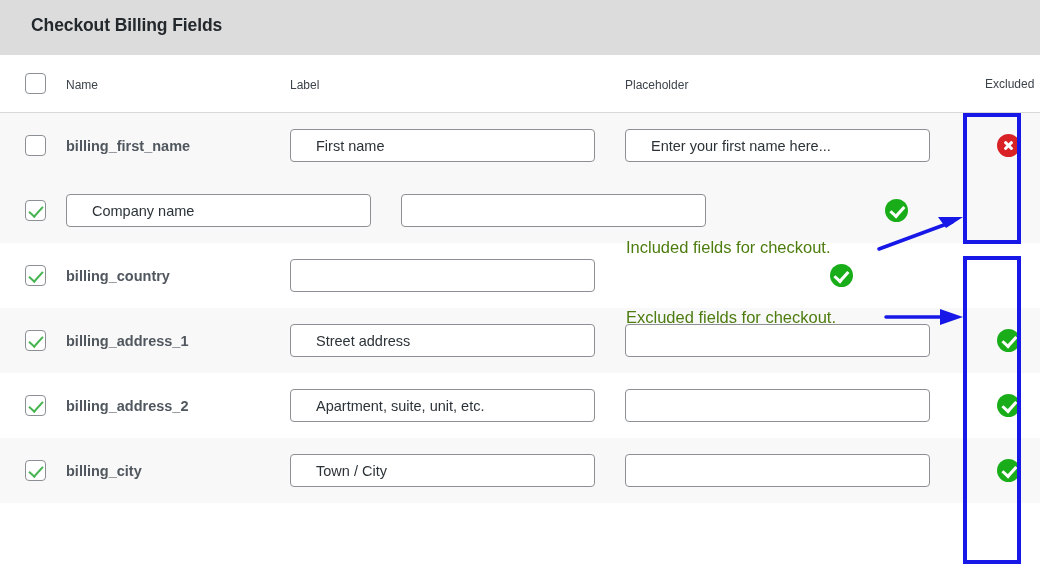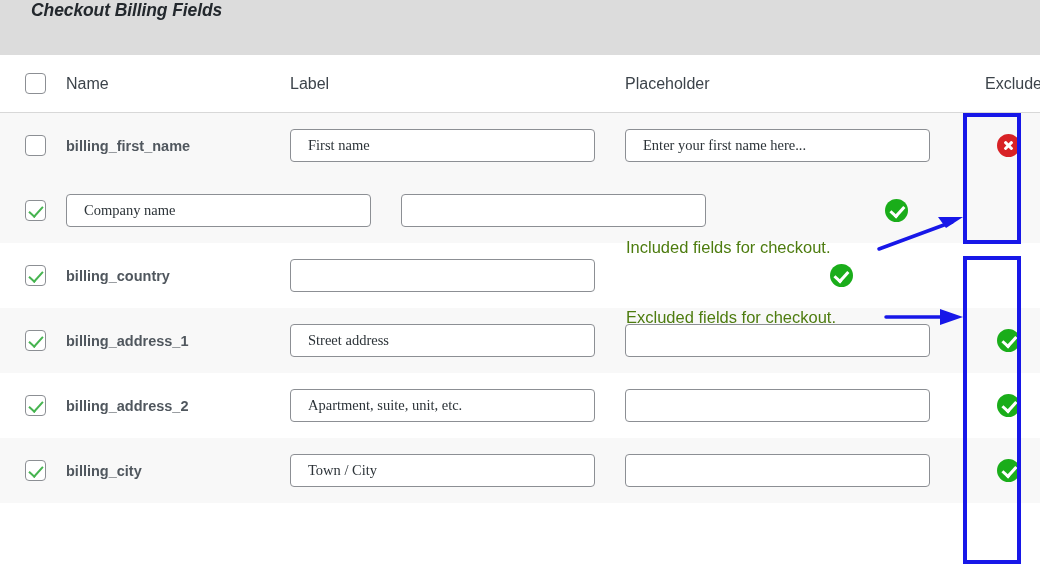"Checkout Billing Fields" .panel-title { font-style: italic -> none; top: 0 -> 15px }
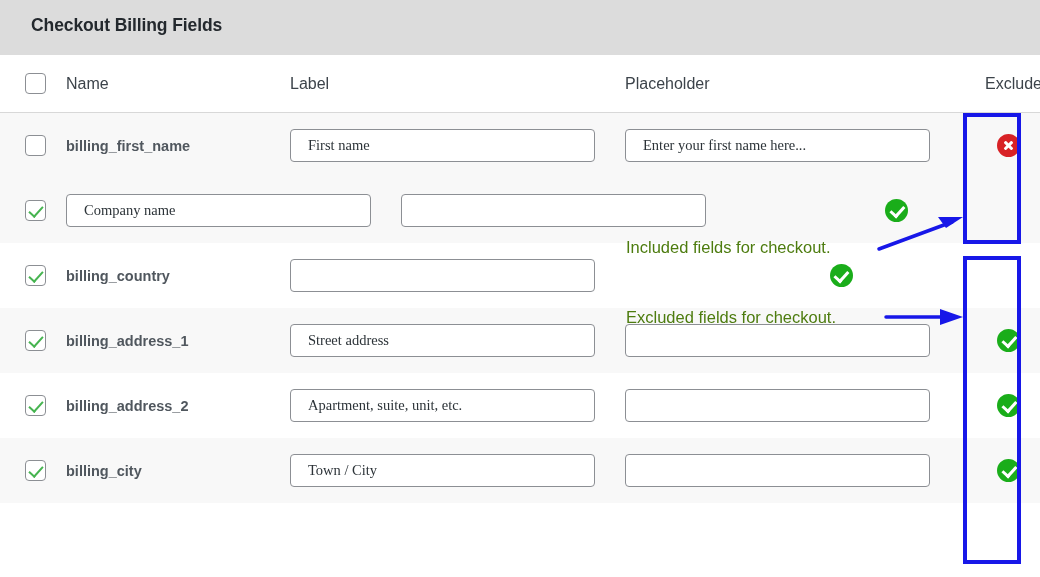"Name" .th { font-size: 16px -> 12px }
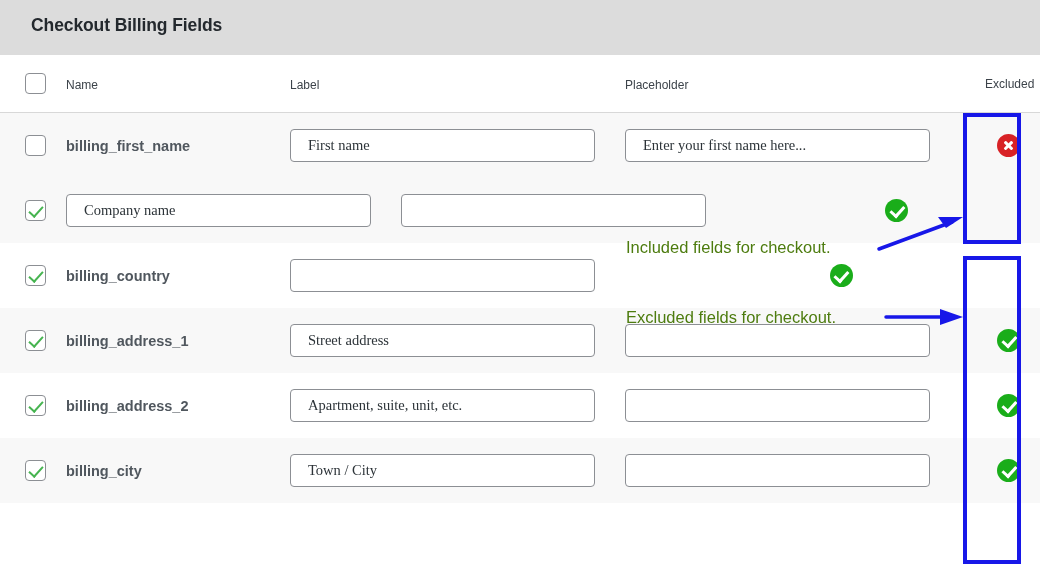"First name" .tinput { font-family: Liberation Serif, serif -> Liberation Sans, sans-serif; padding: 0 17px -> 0 25px }
